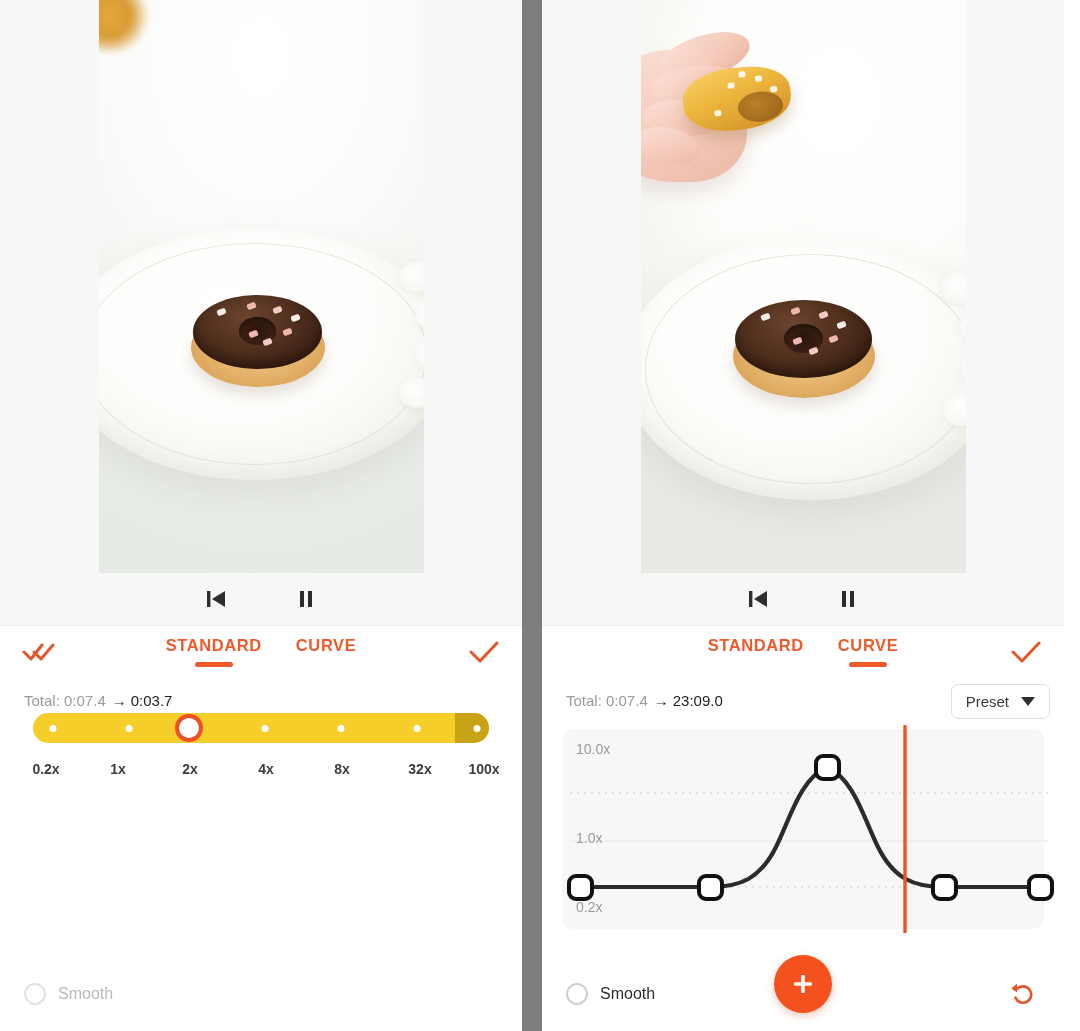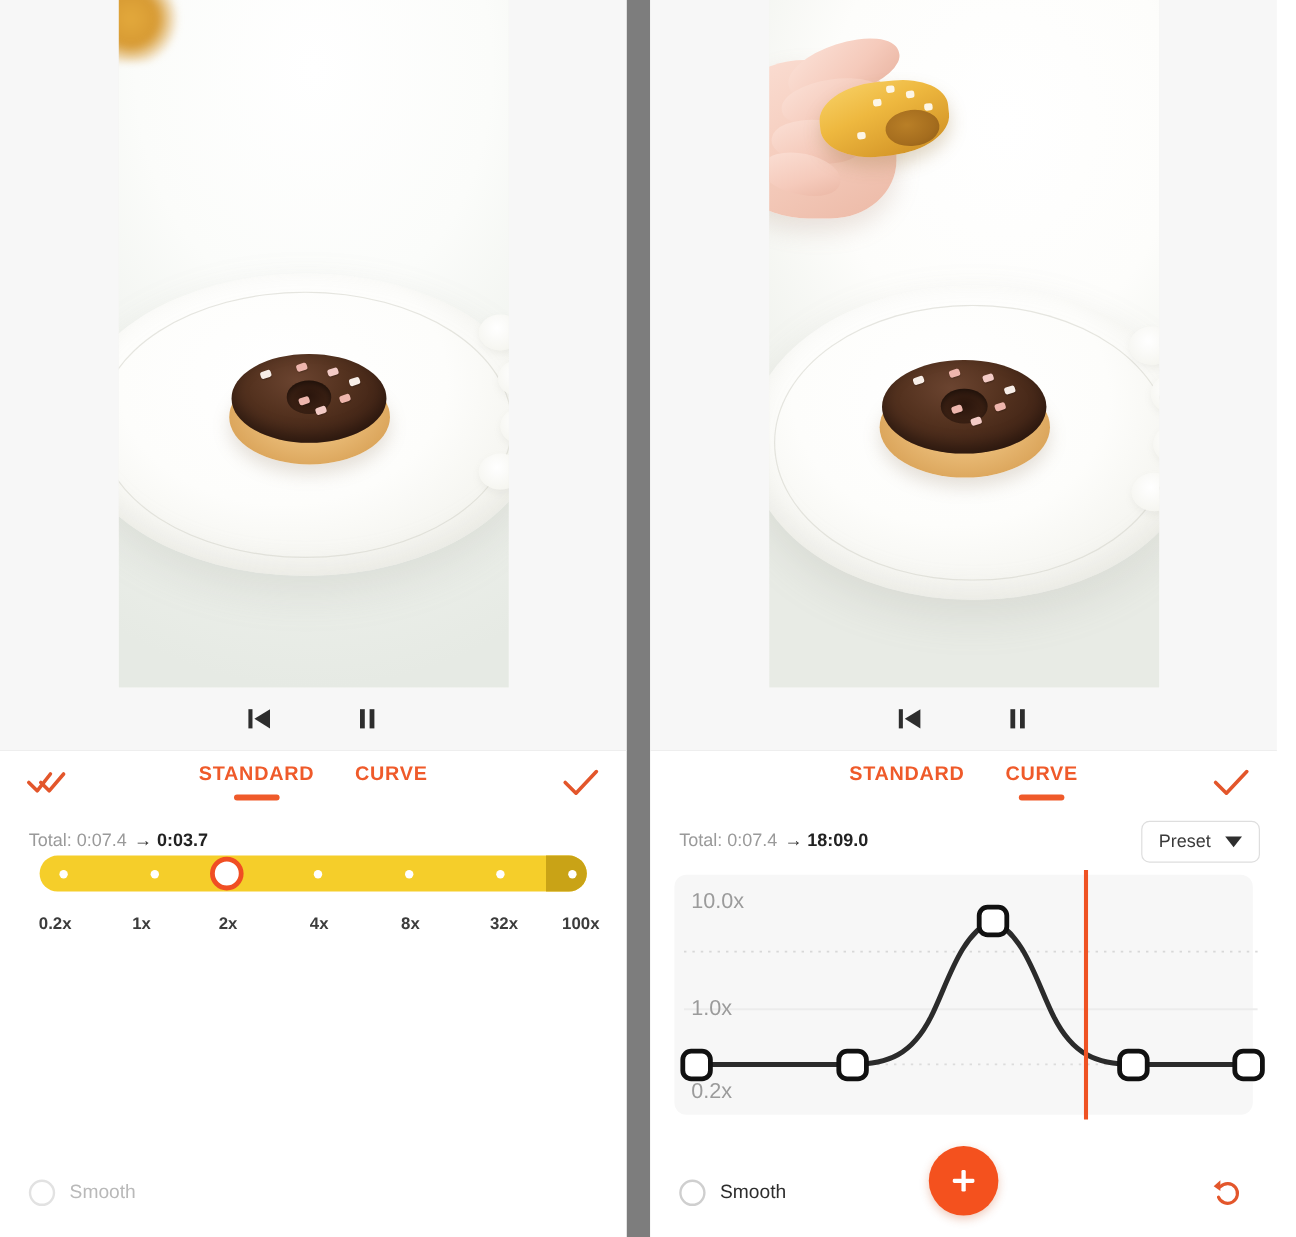"0:03.7" .totals .out { font-weight: bold -> normal }
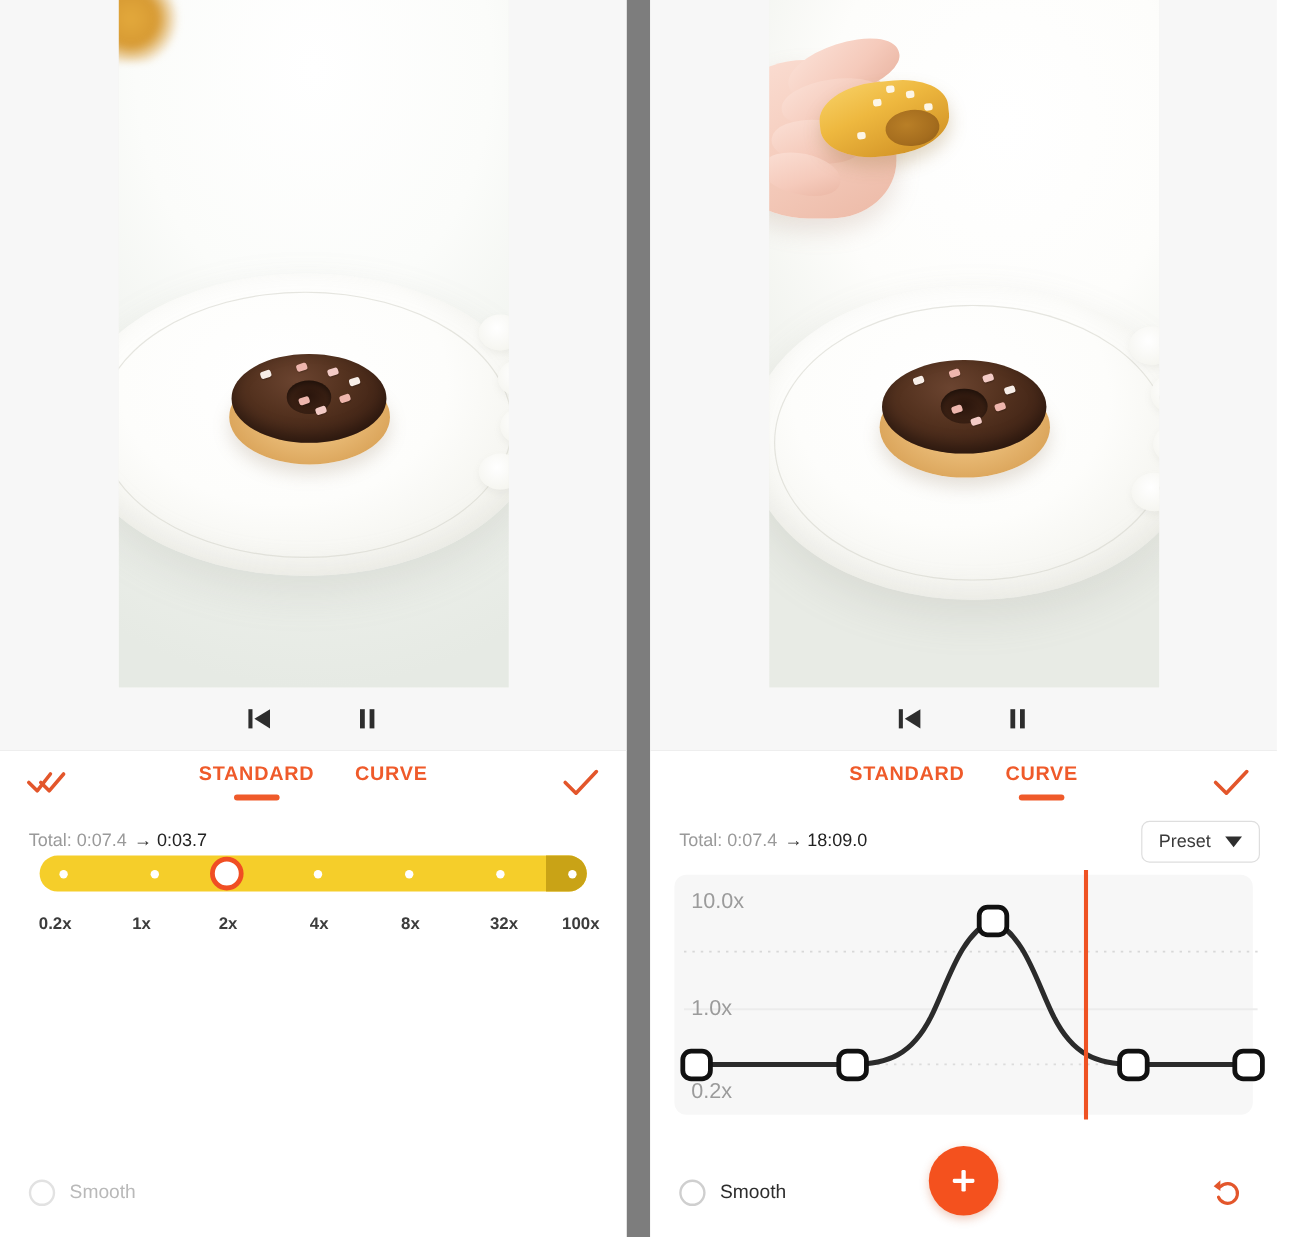"18:09.0" span.out { text: 18:09.0 -> 23:09.0 }
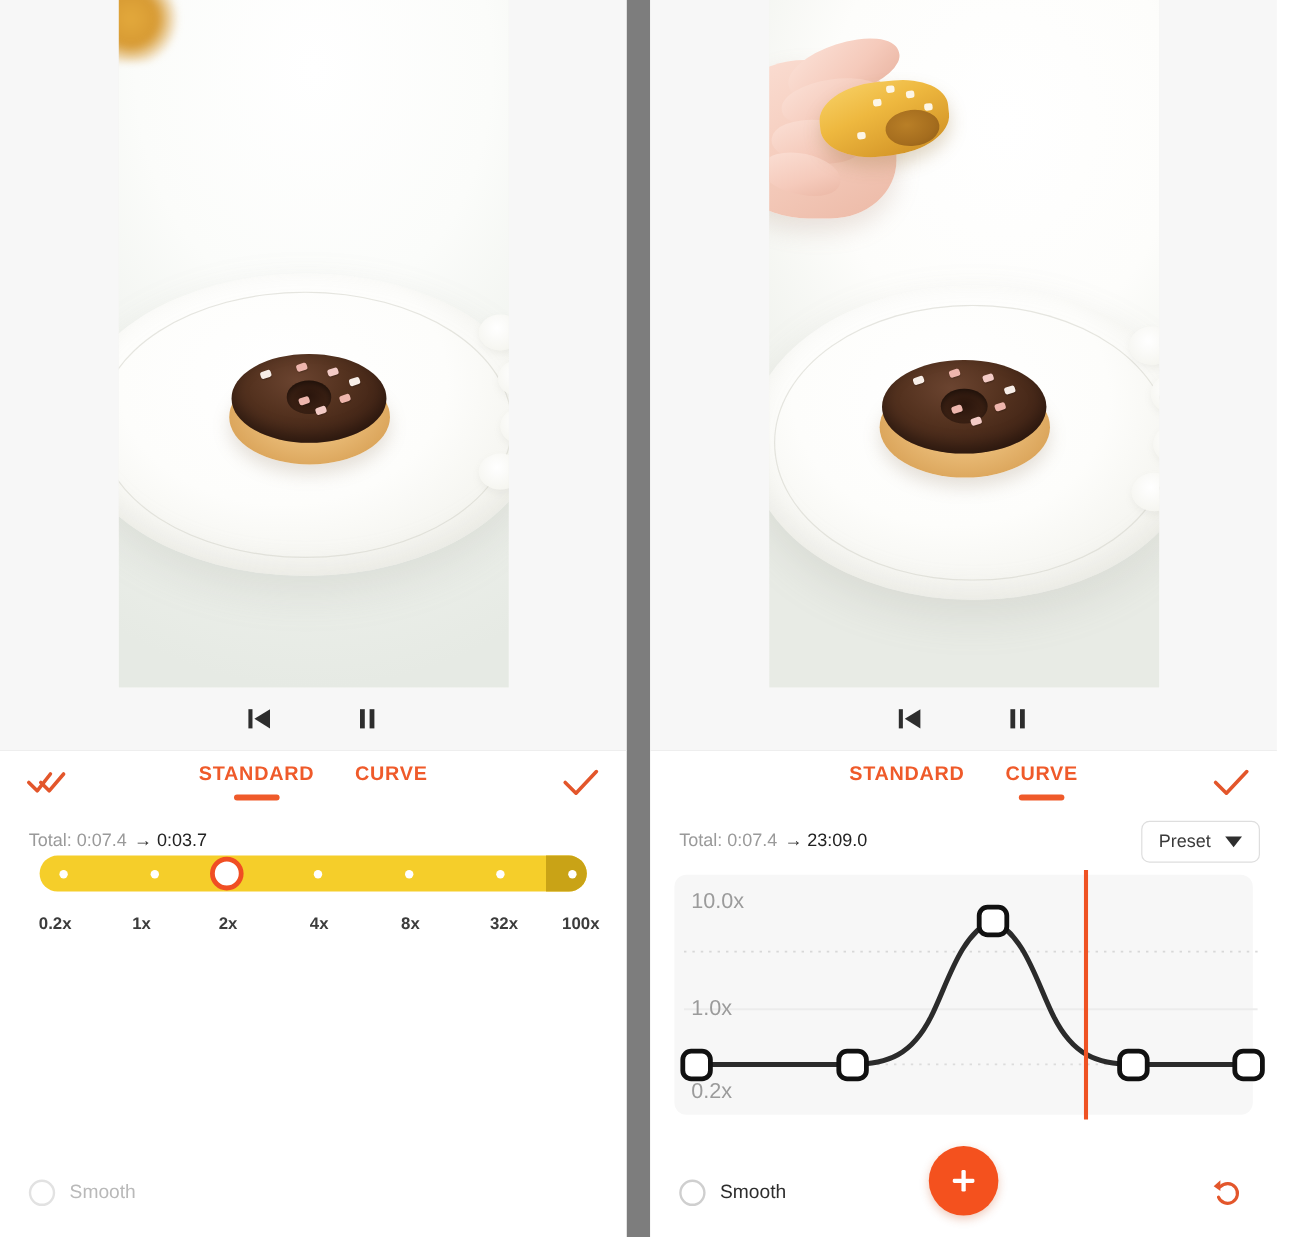"10.0x" .axis-lab { font-size: 18px -> 14px }
